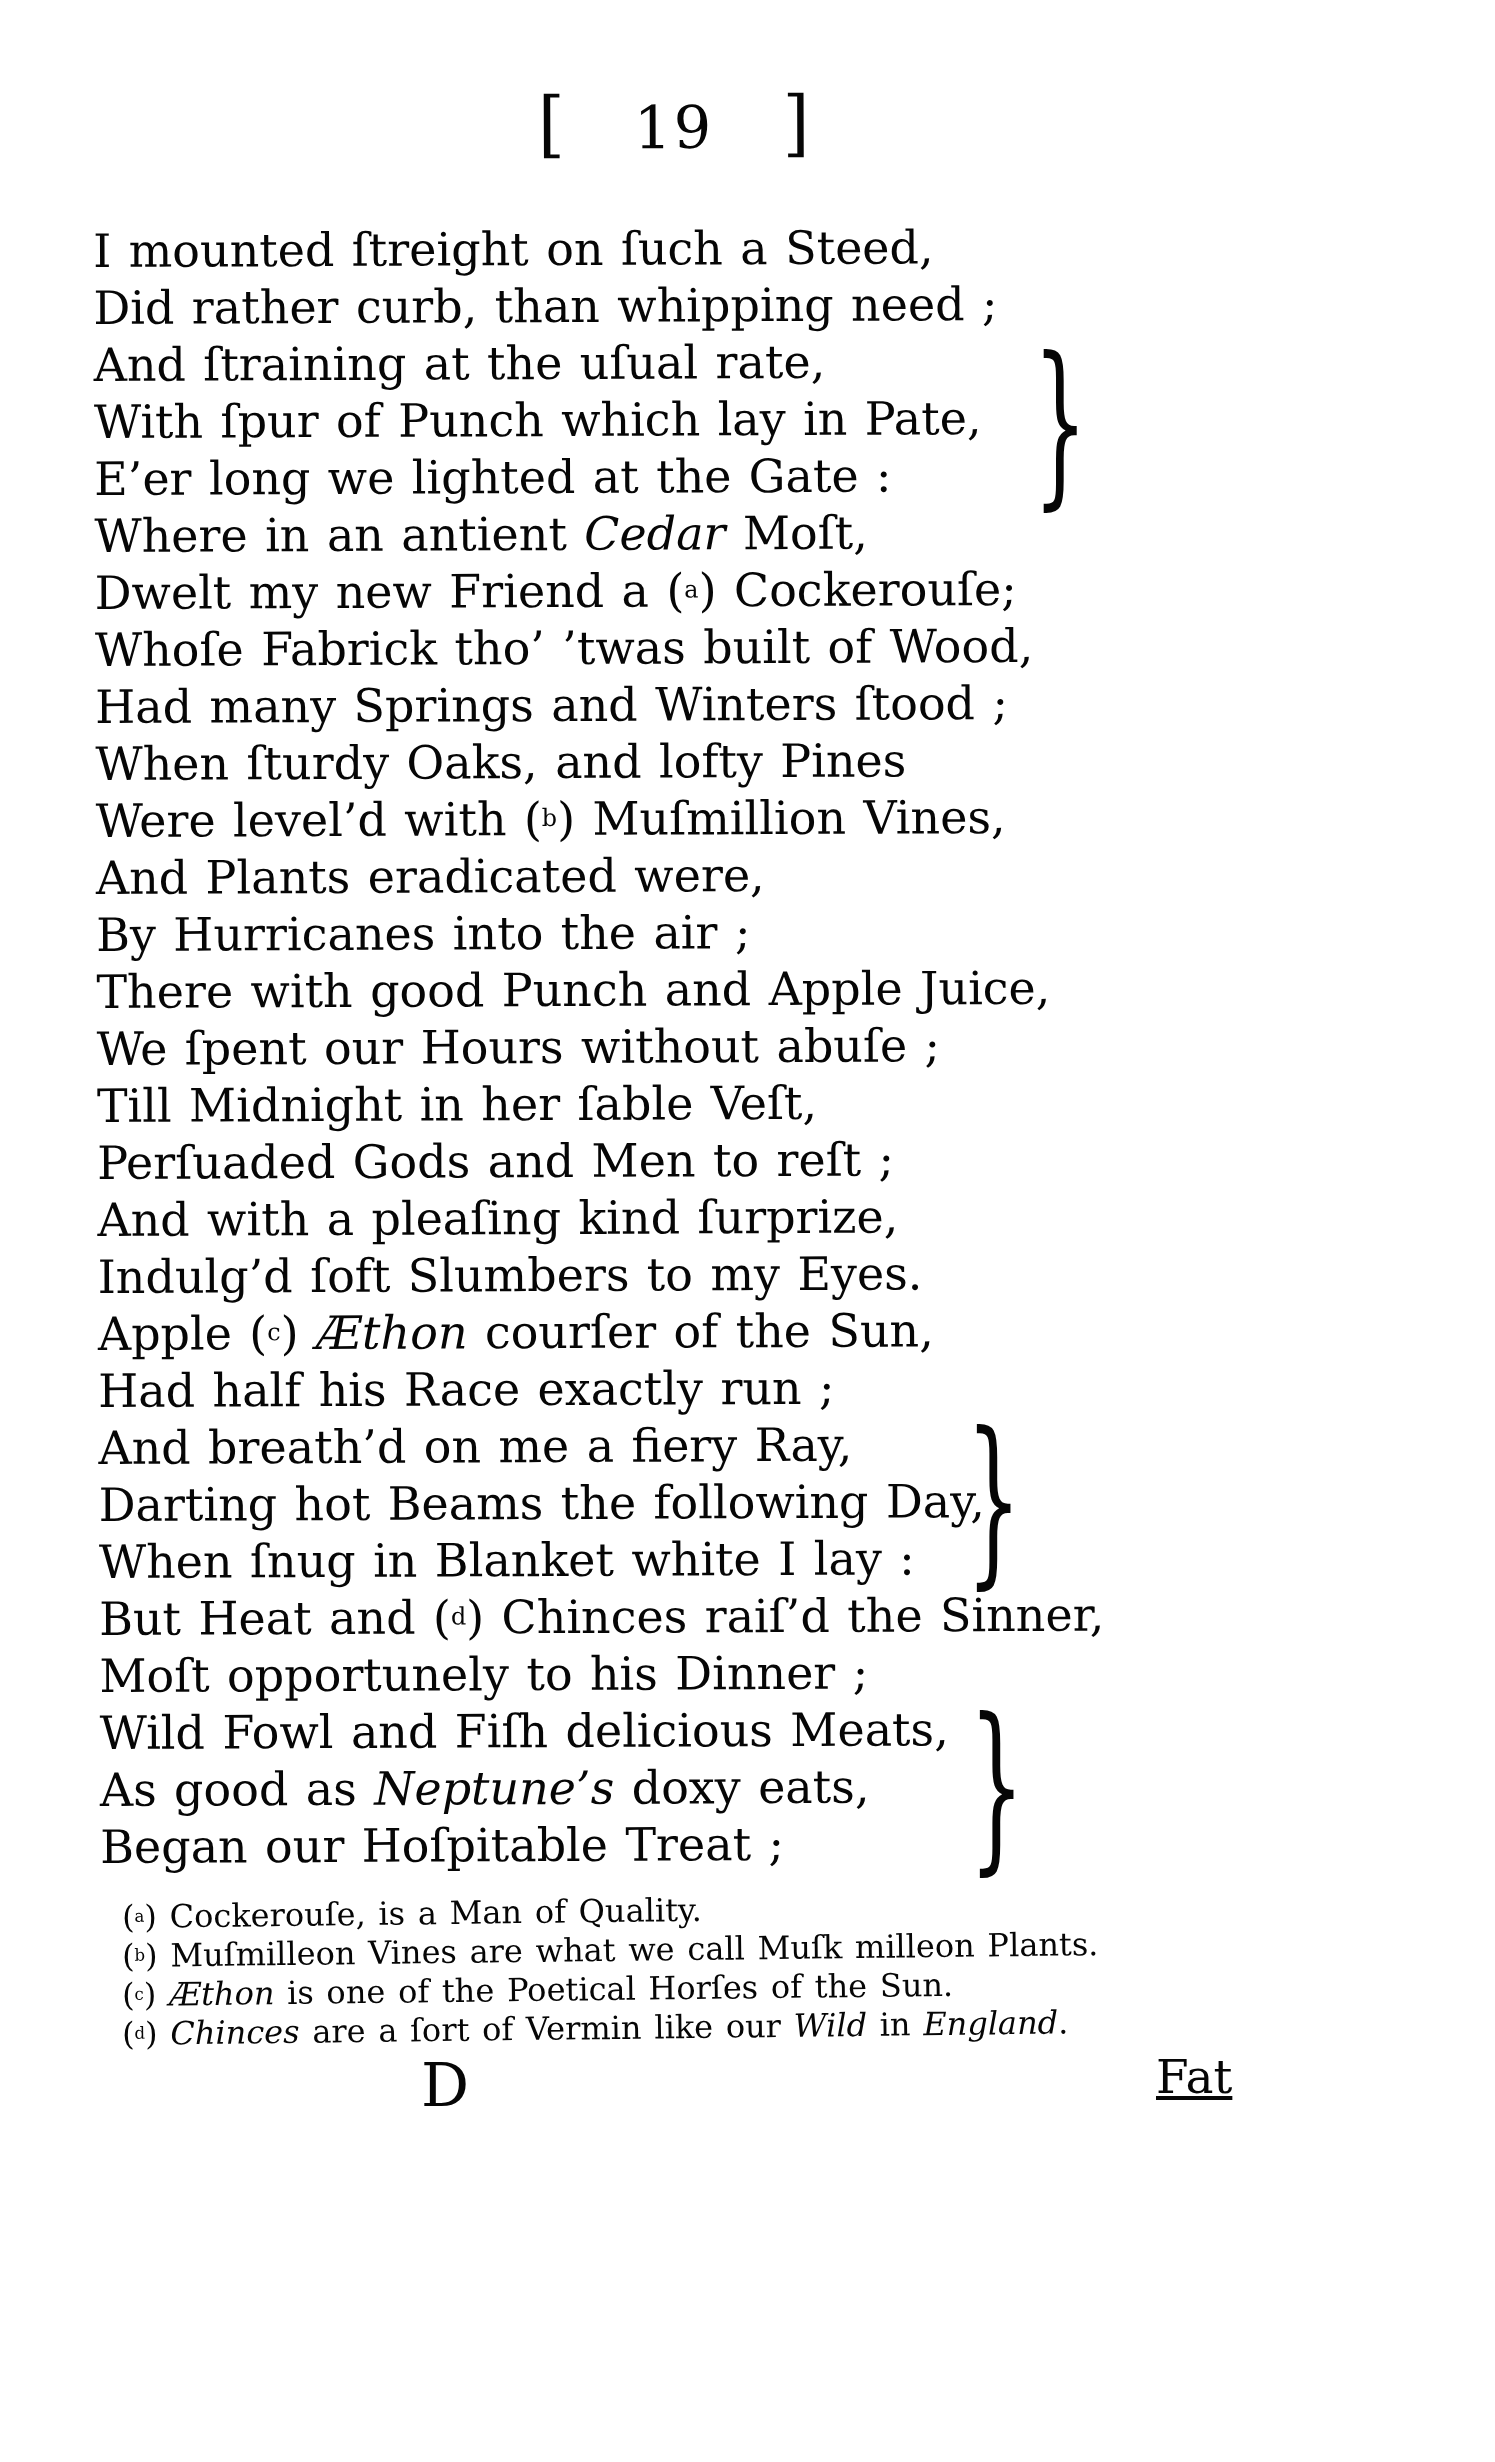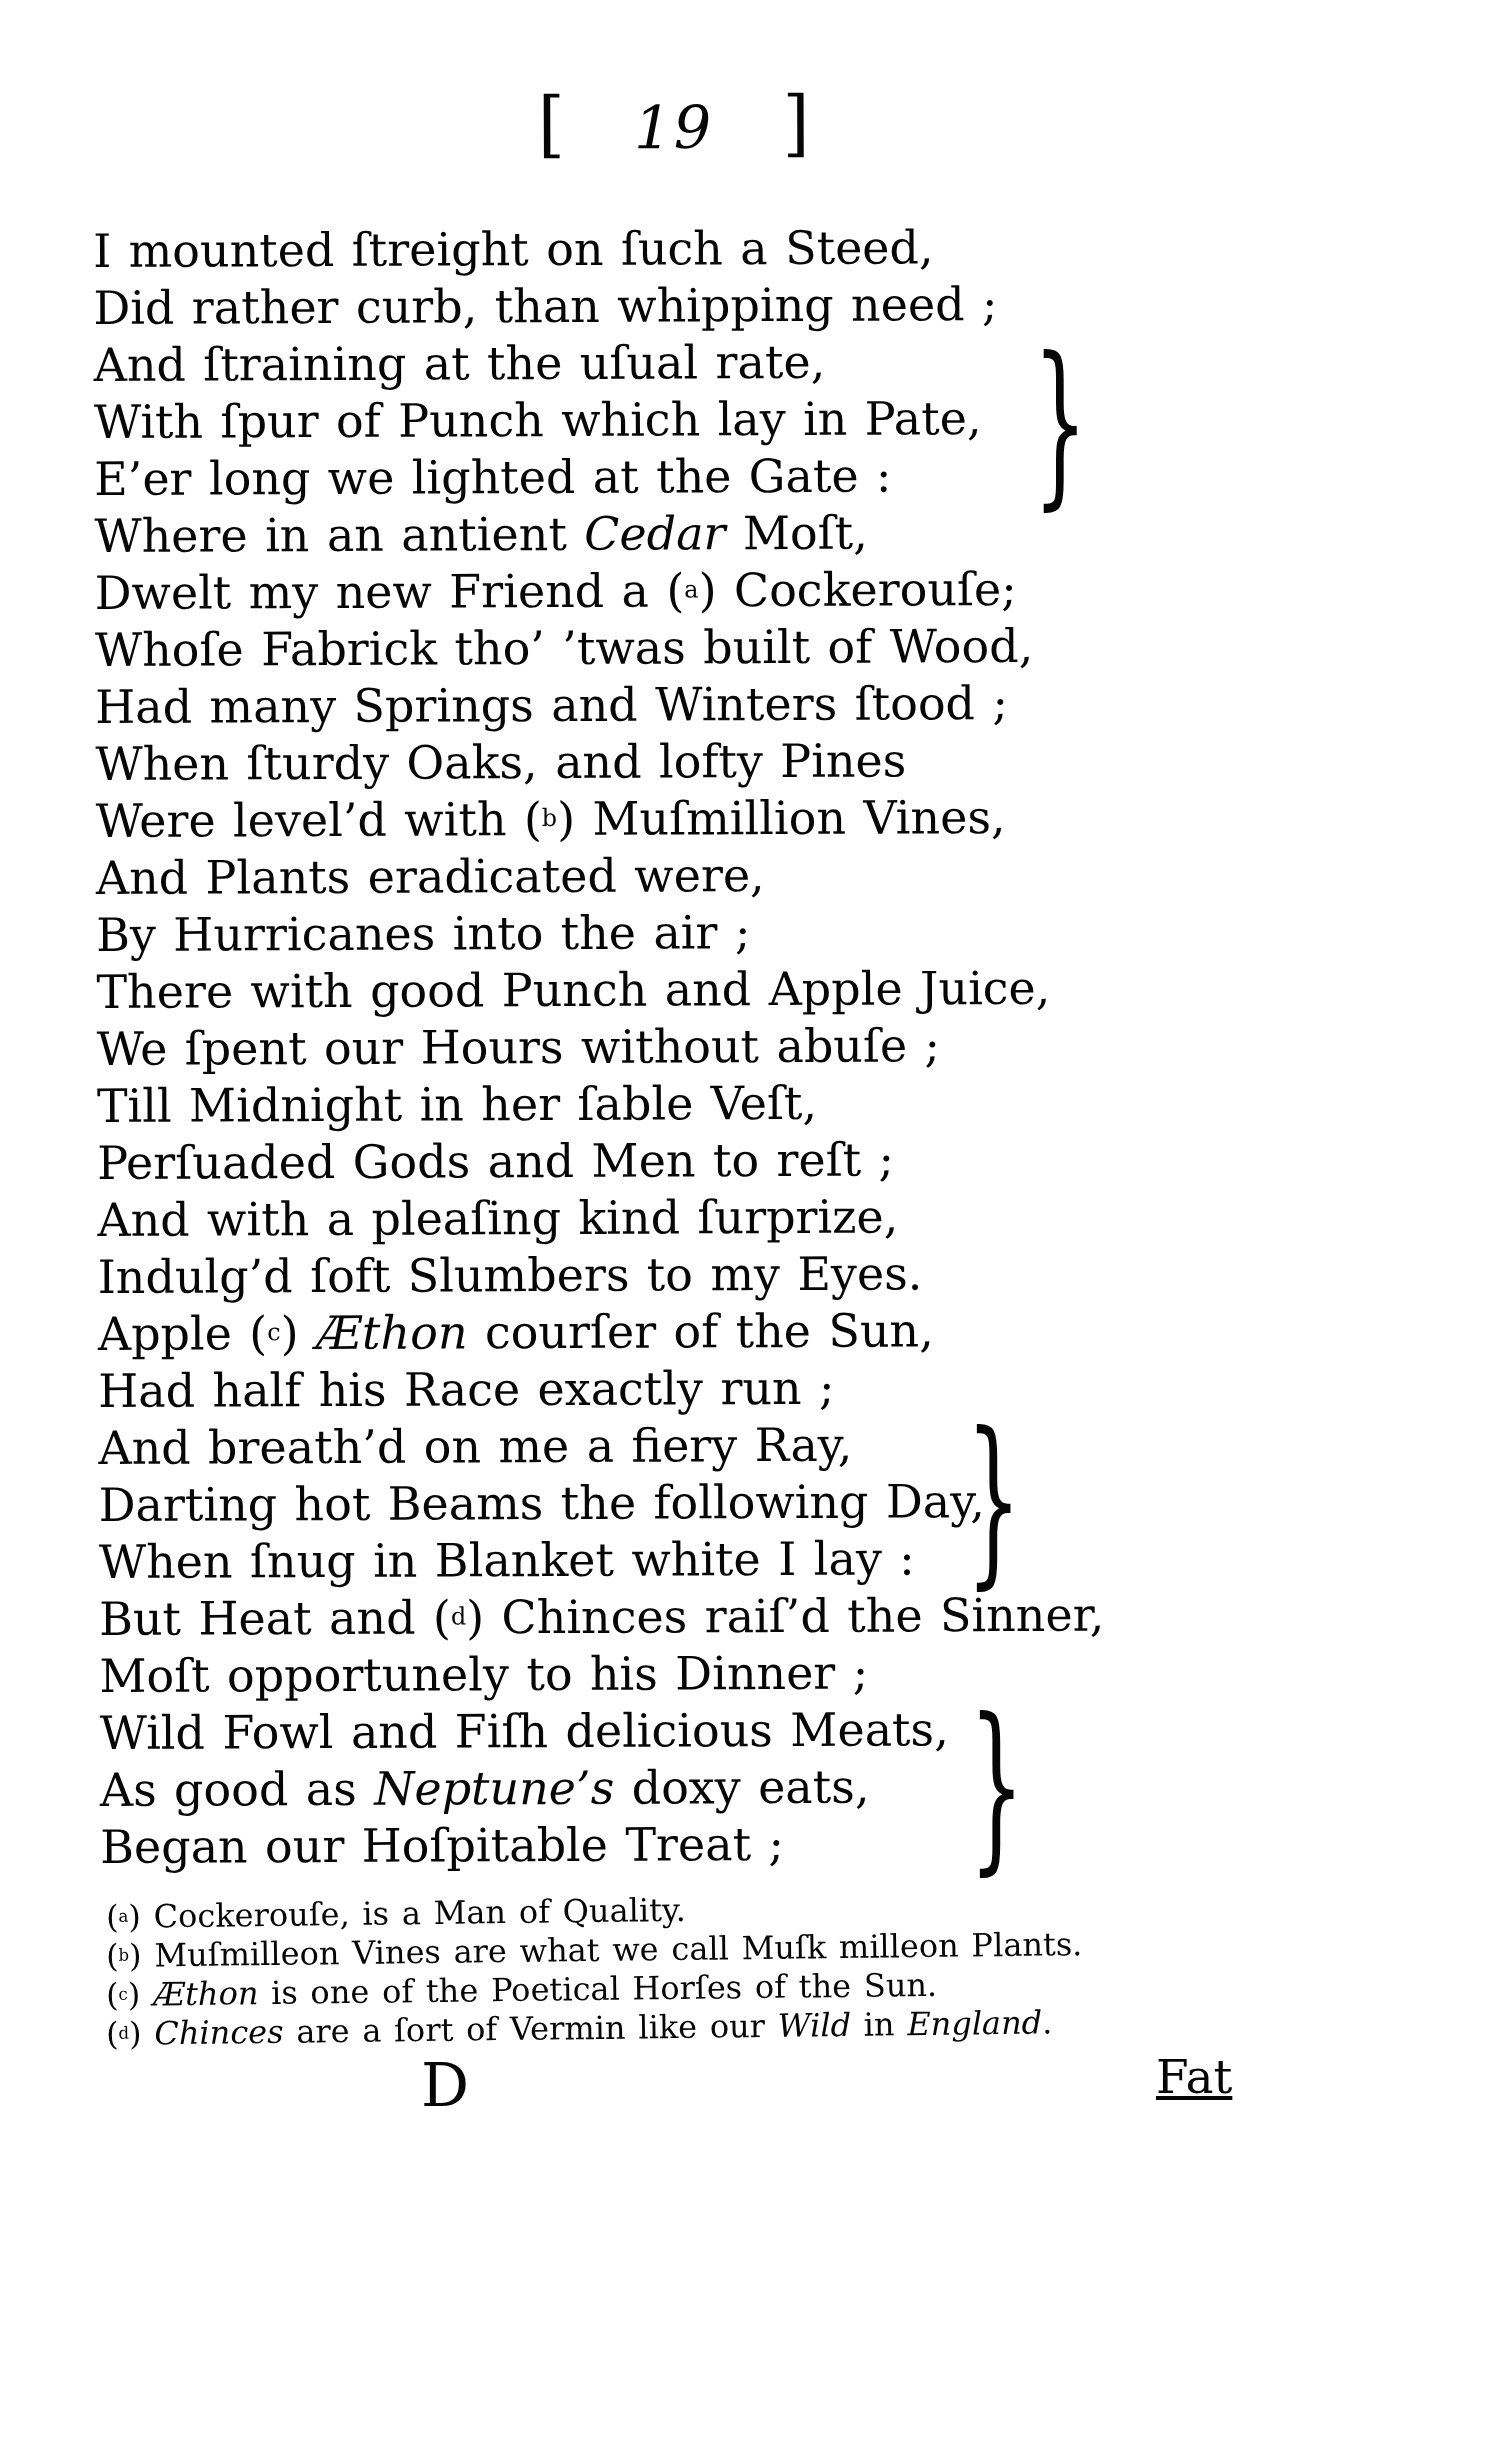"19" .header .pagenum { font-style: italic -> none }
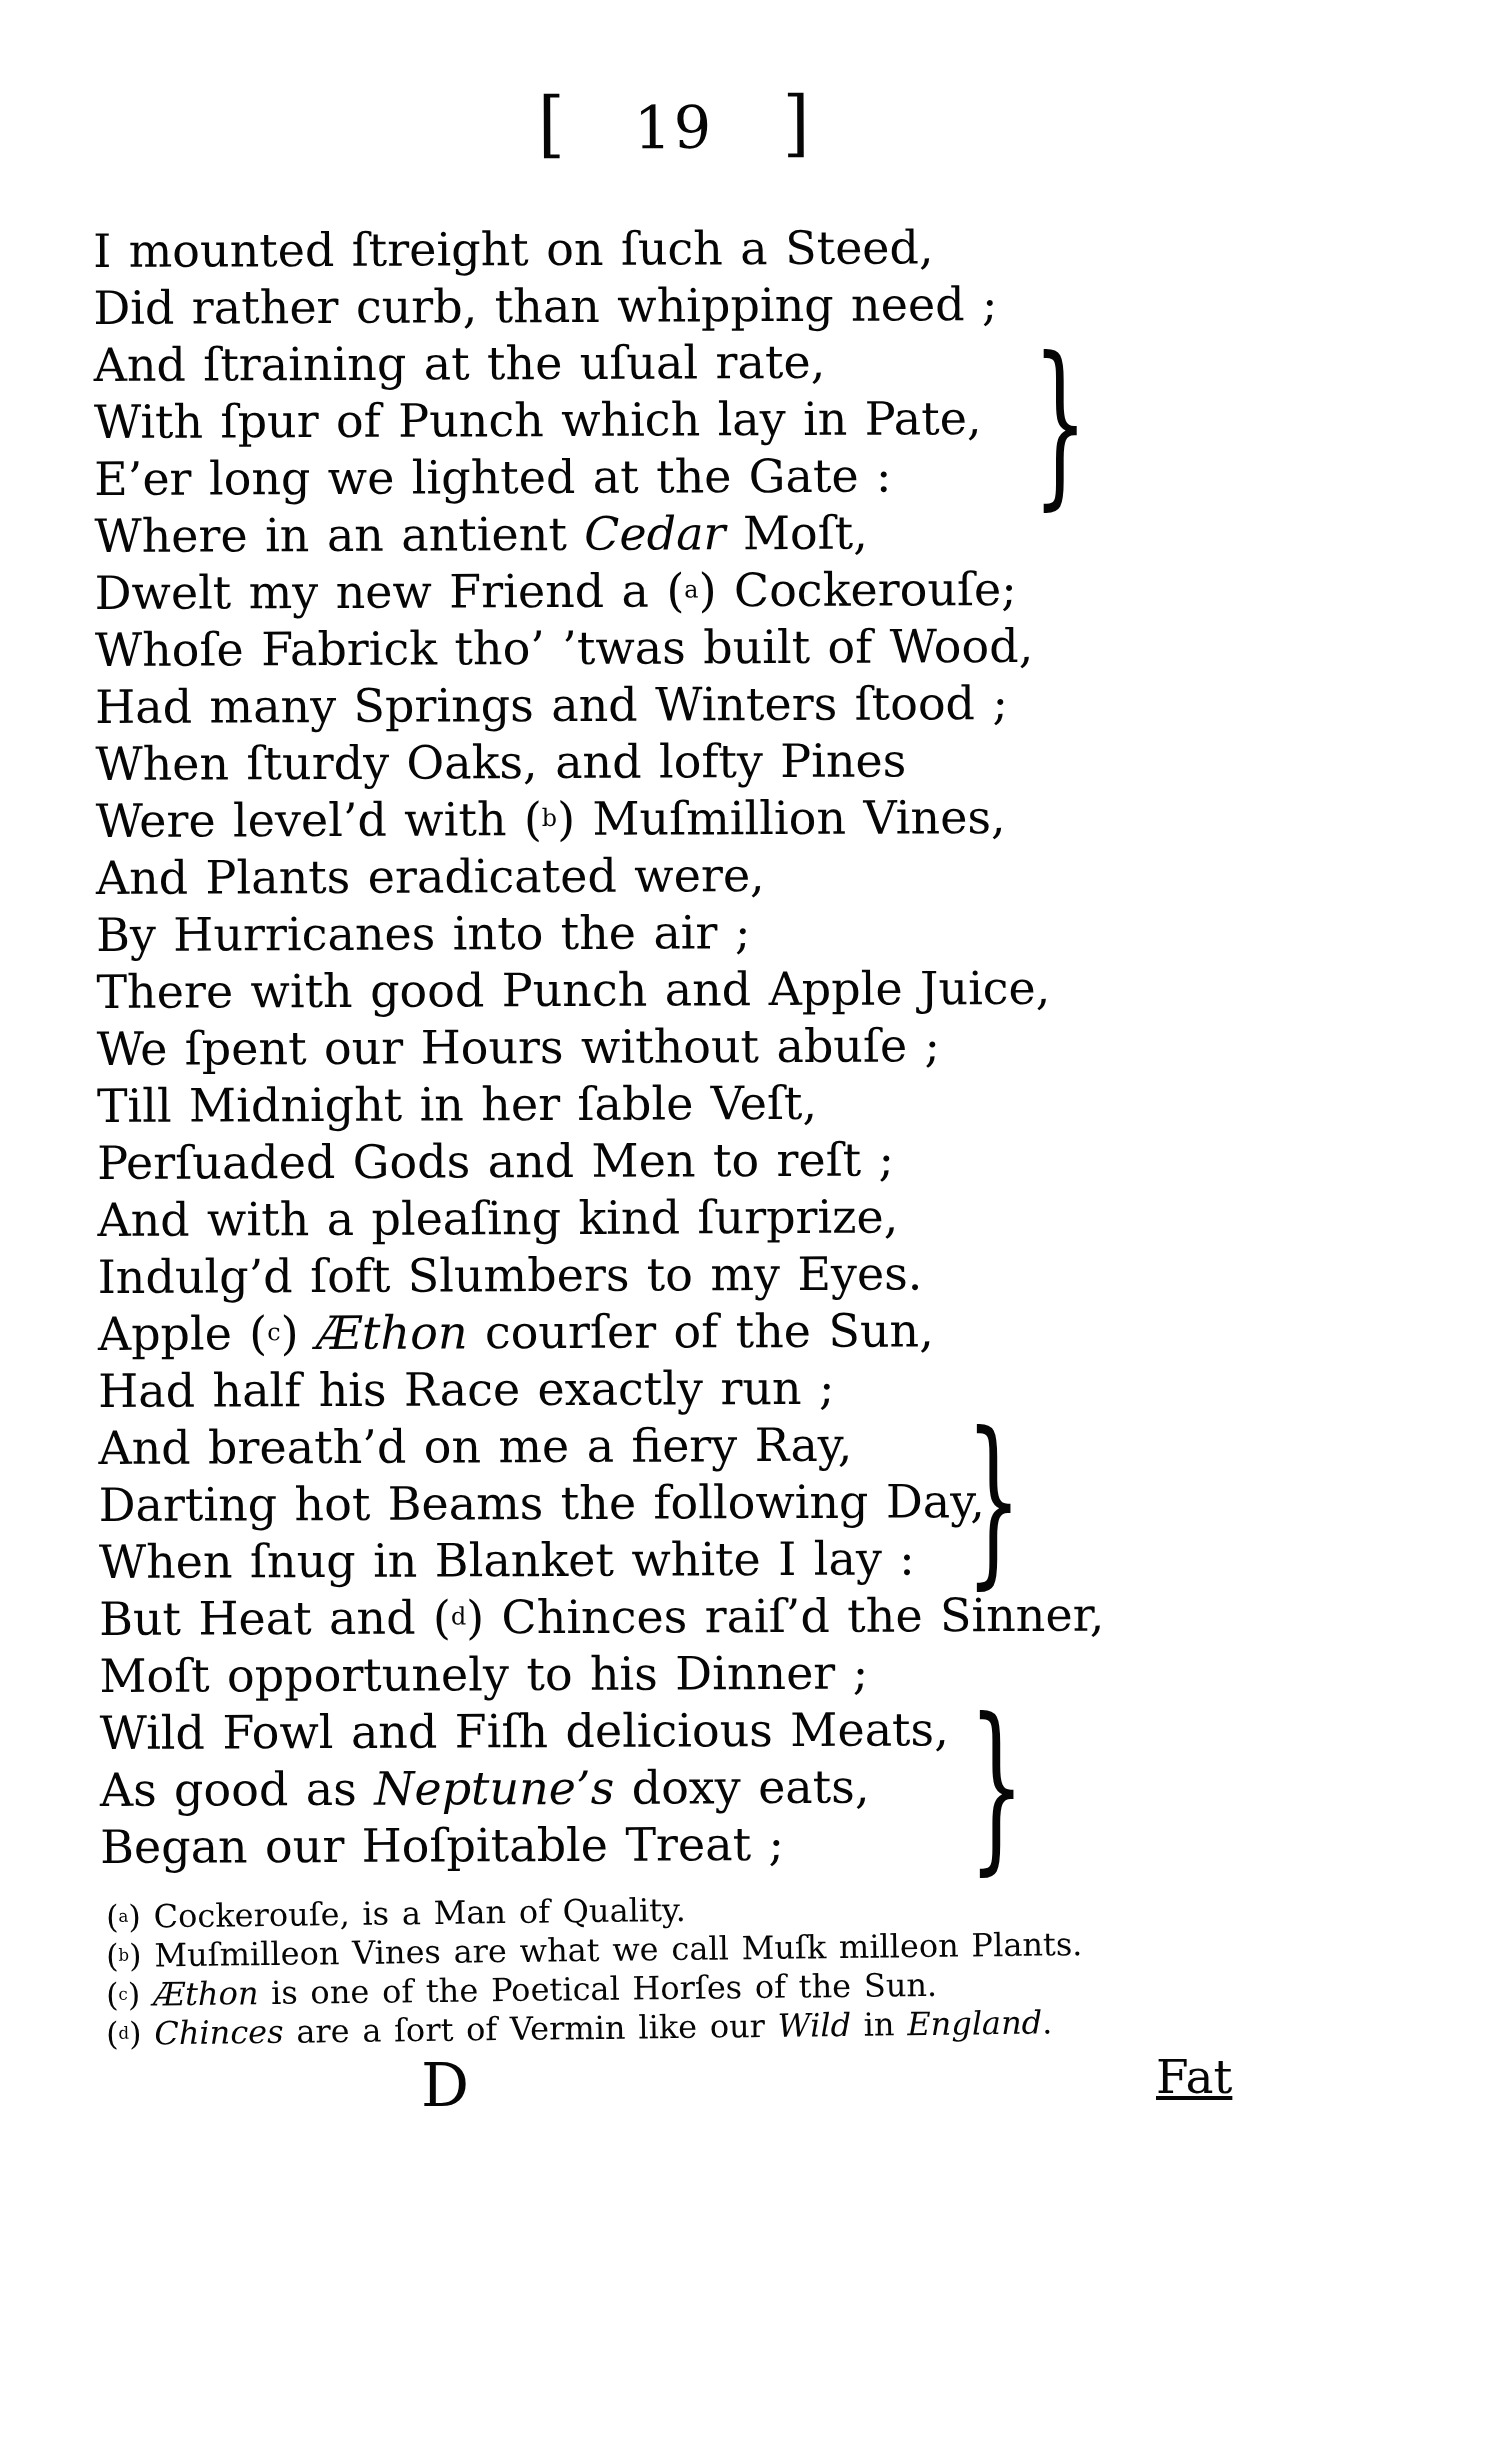"(a) Cockerouſe, is a Man" .footnotes { left: 106px -> 122px }
